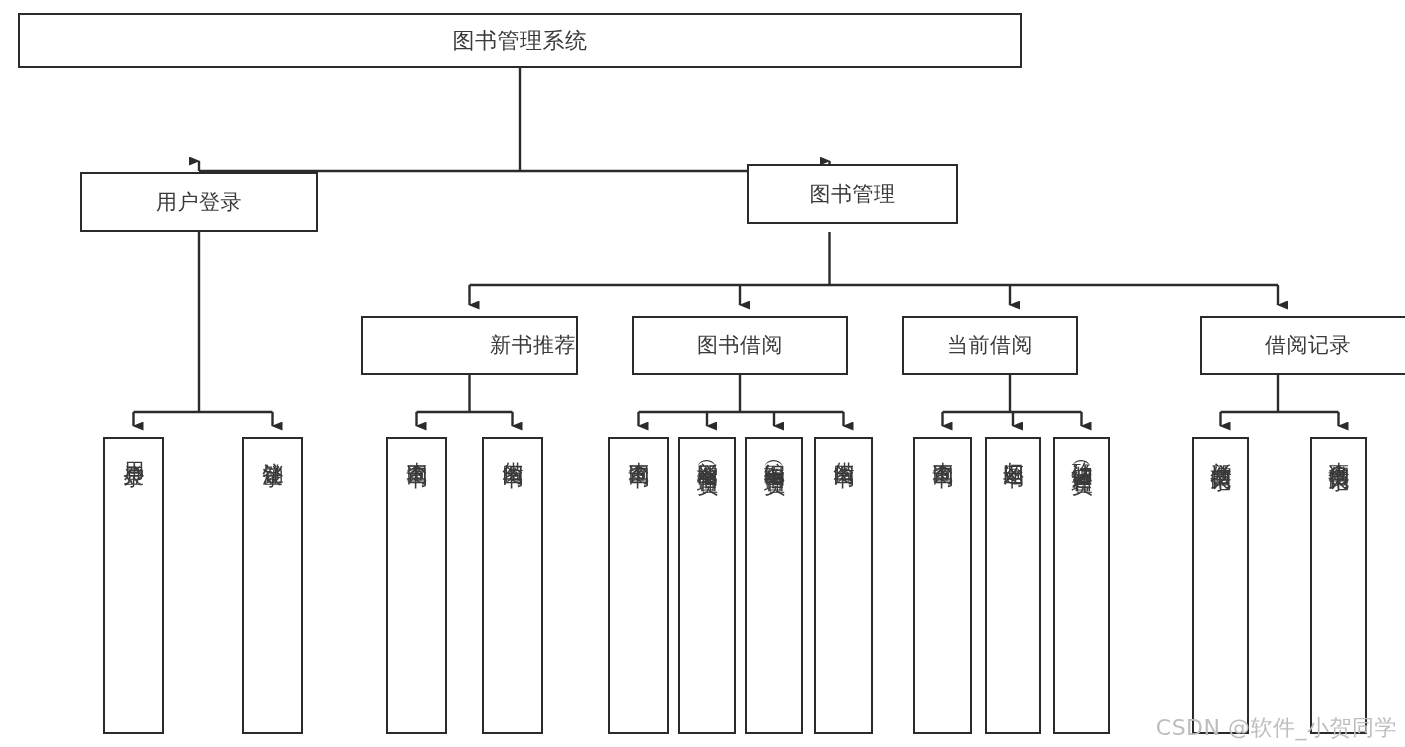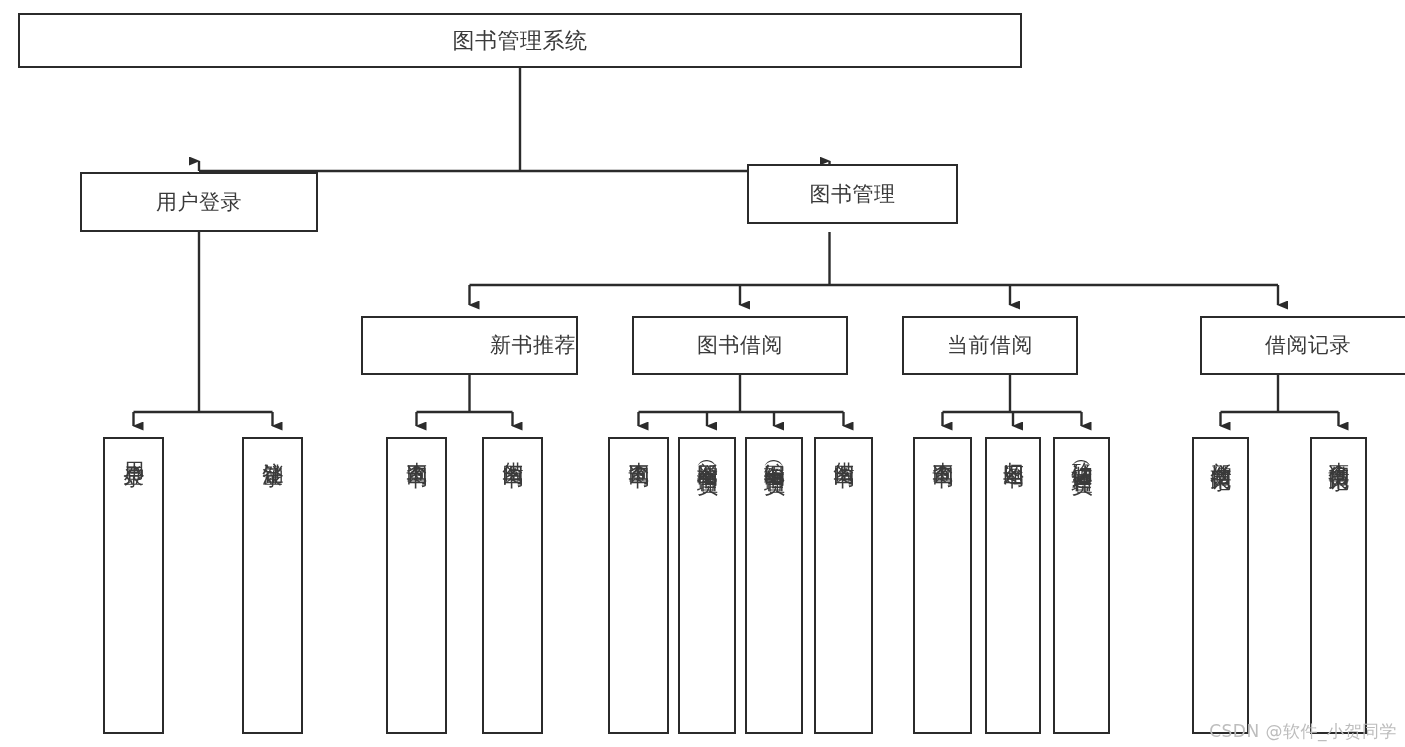"CSDN @软件_小贺同学" .watermark { font-size: 17px -> 22px }
